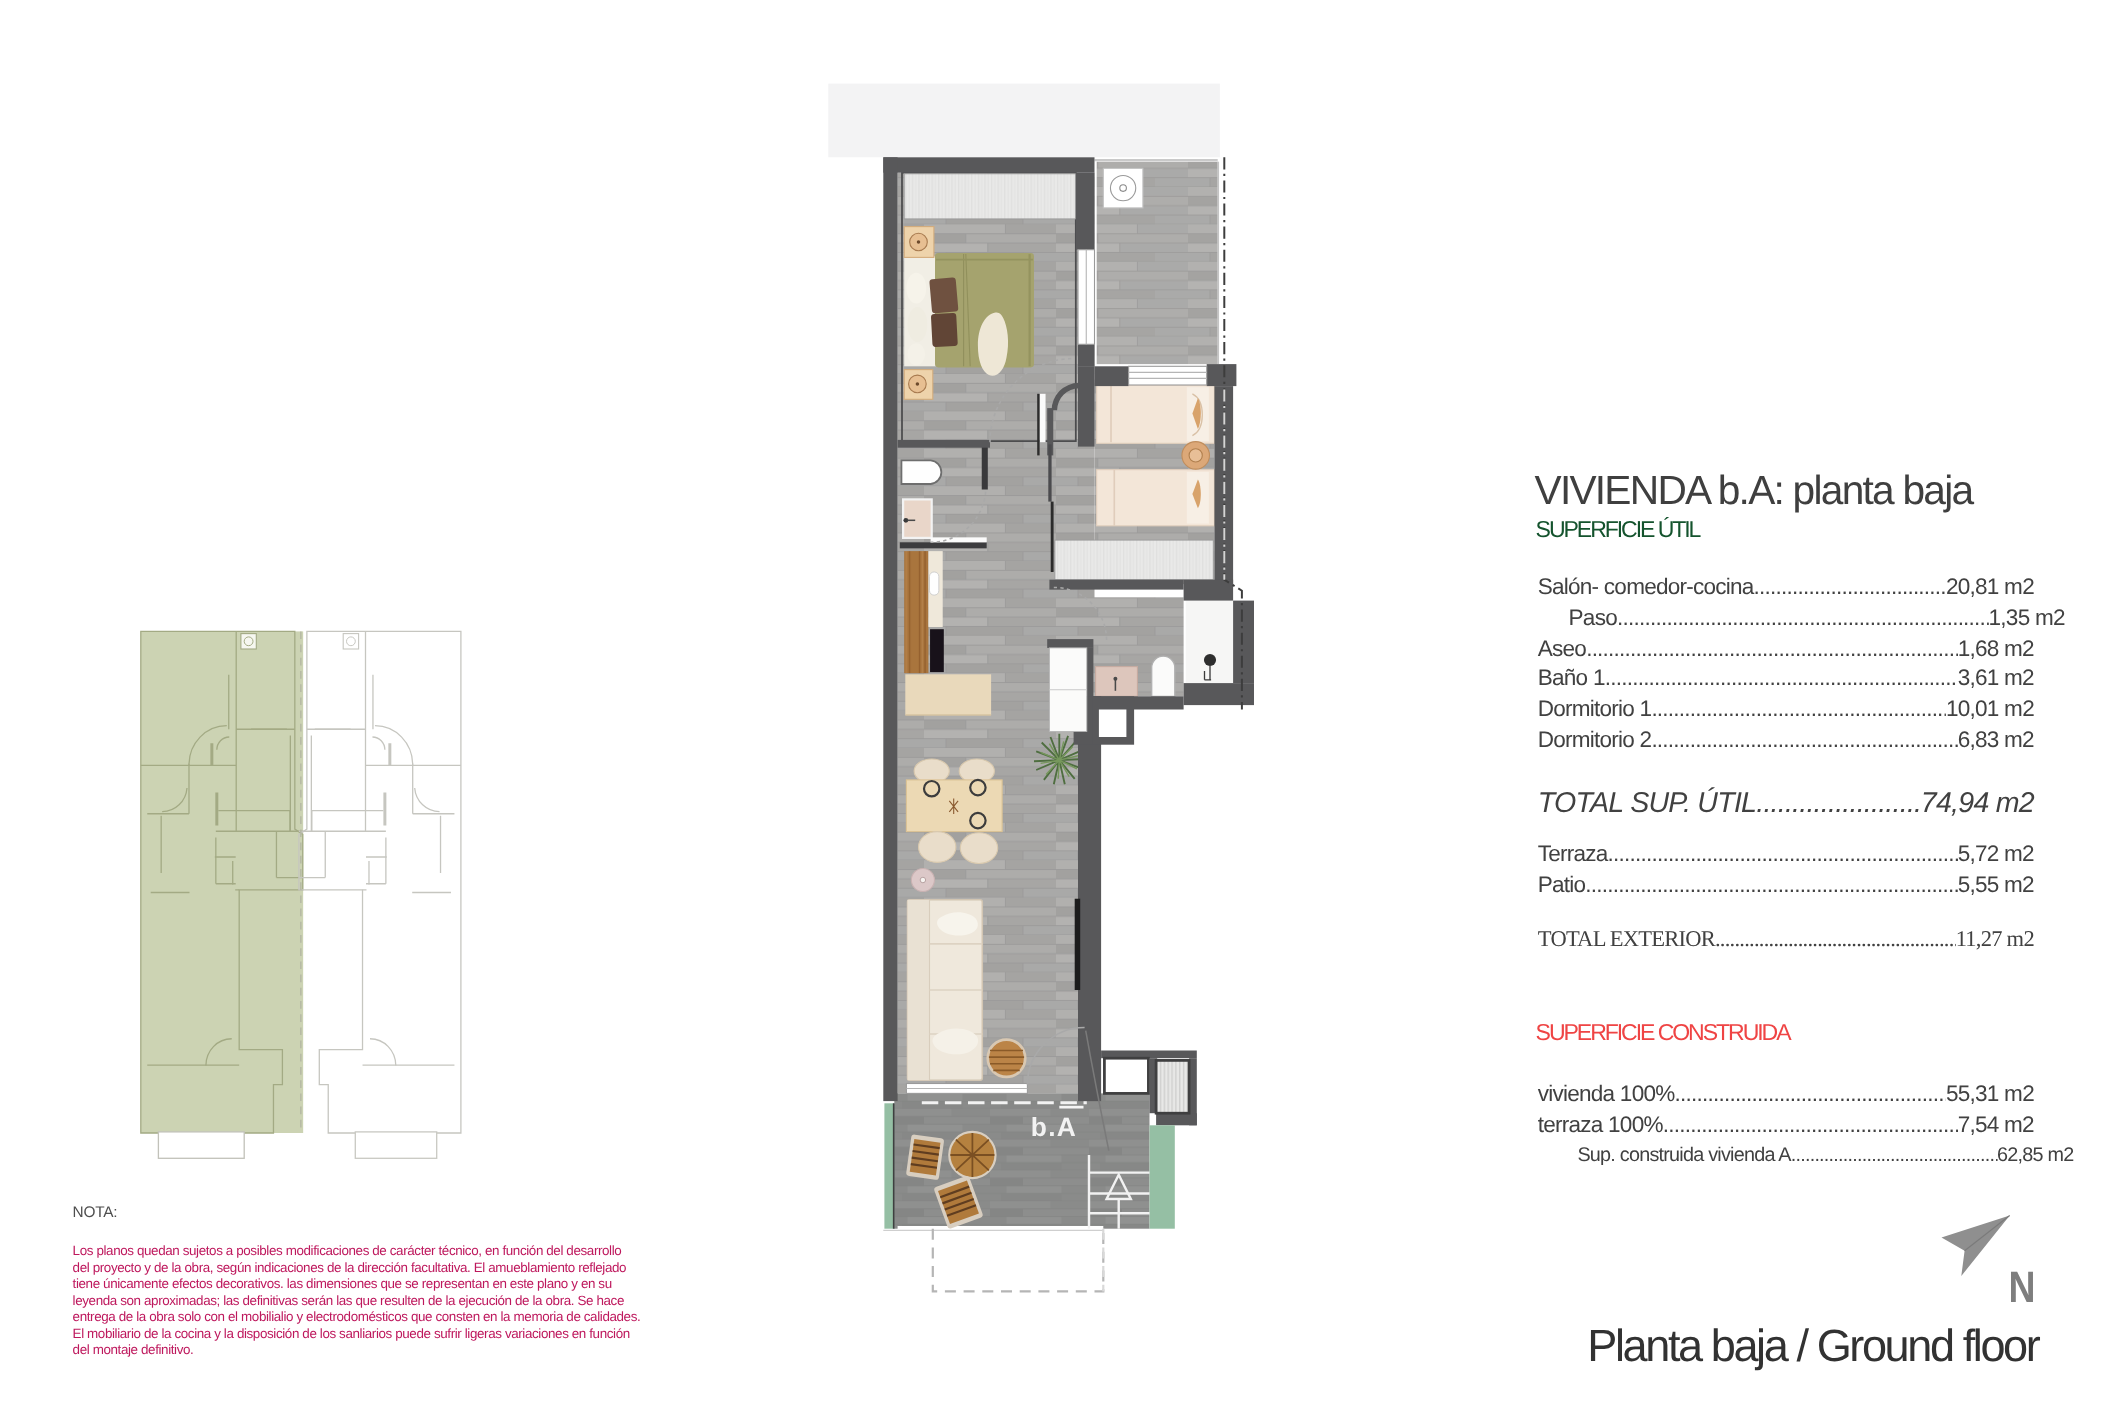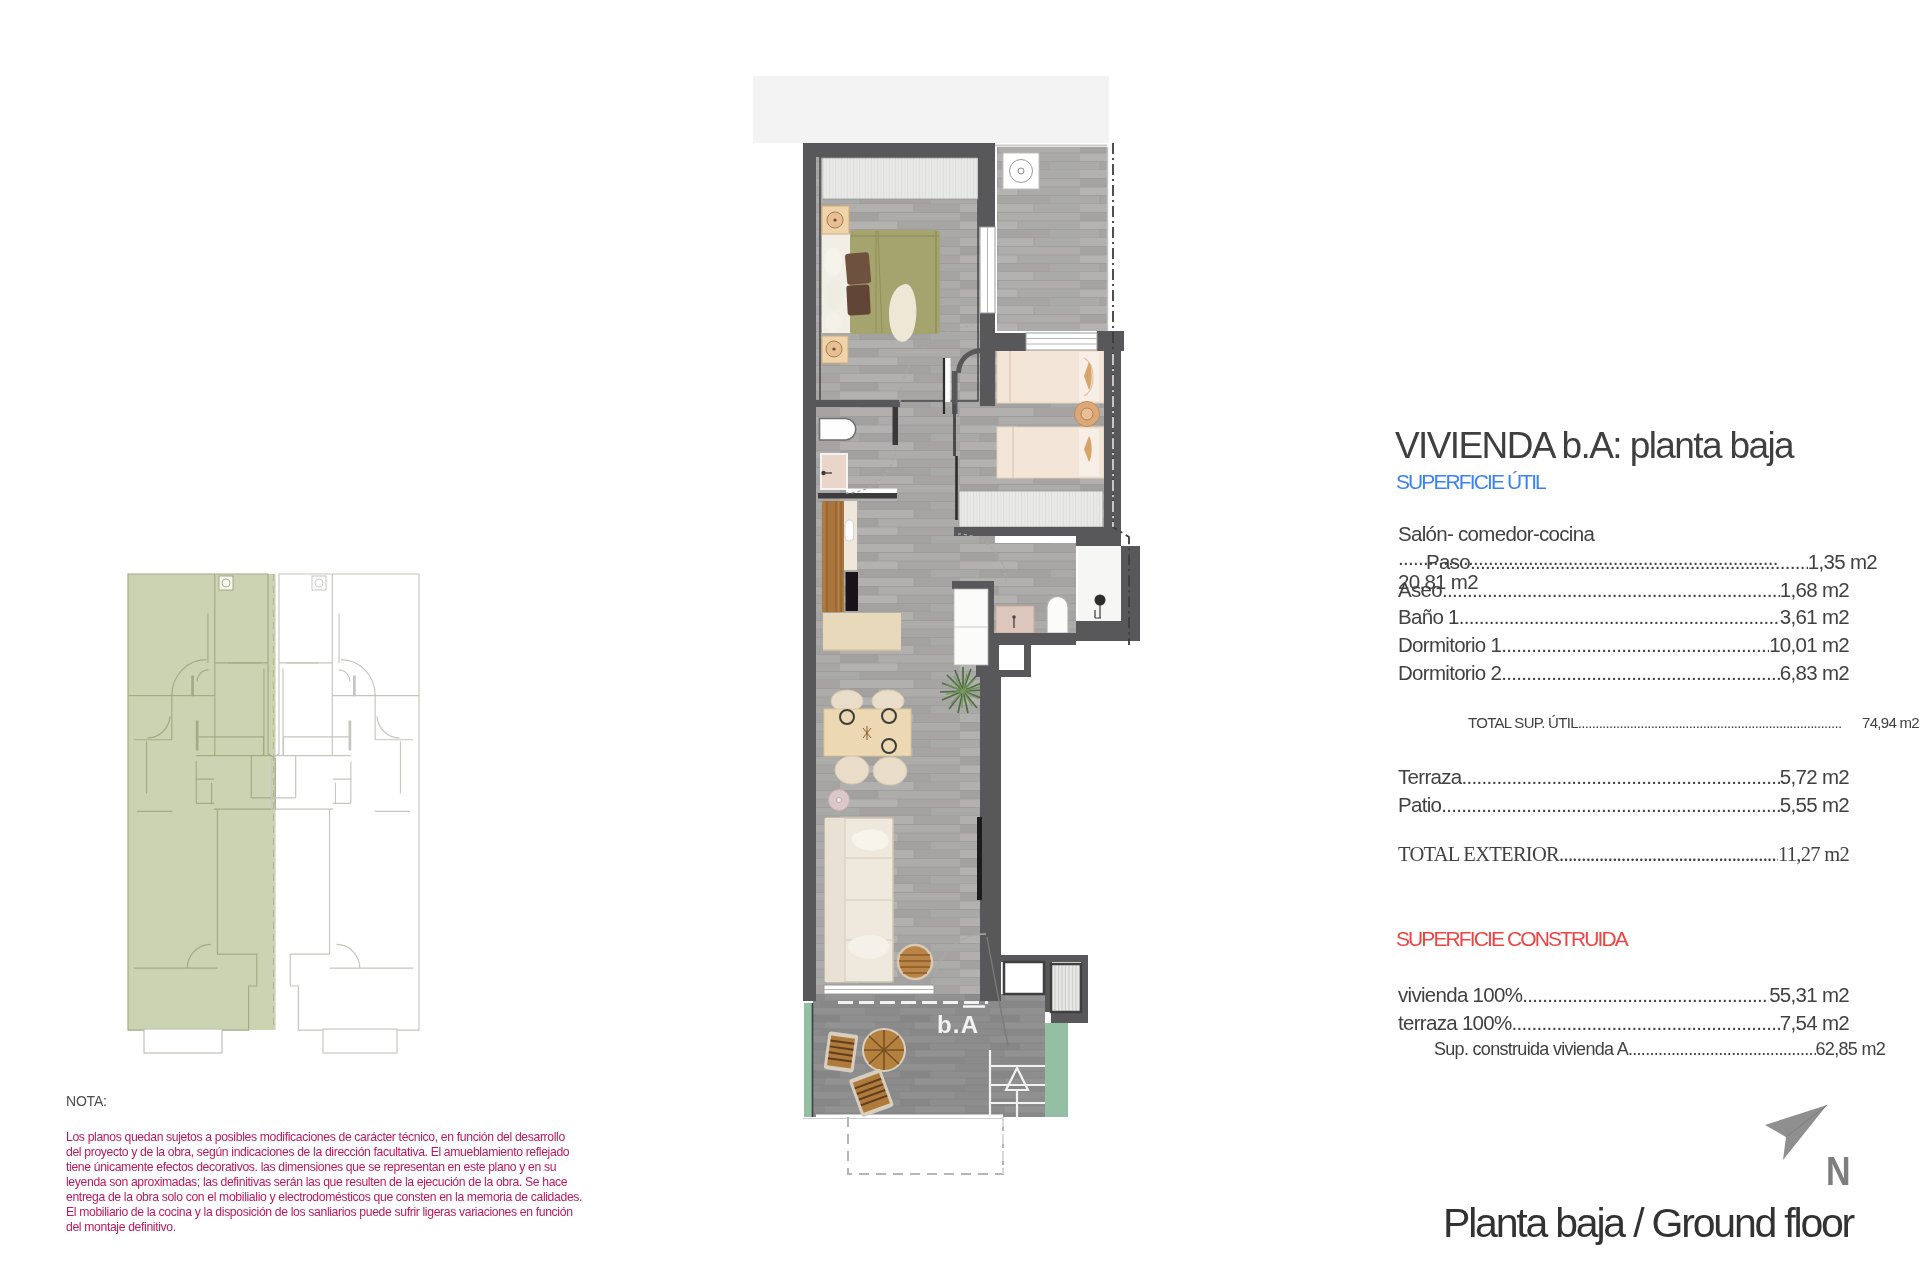"SUPERFICIE ÚTIL" div.abs { color: #3b82f6 -> #14532d }
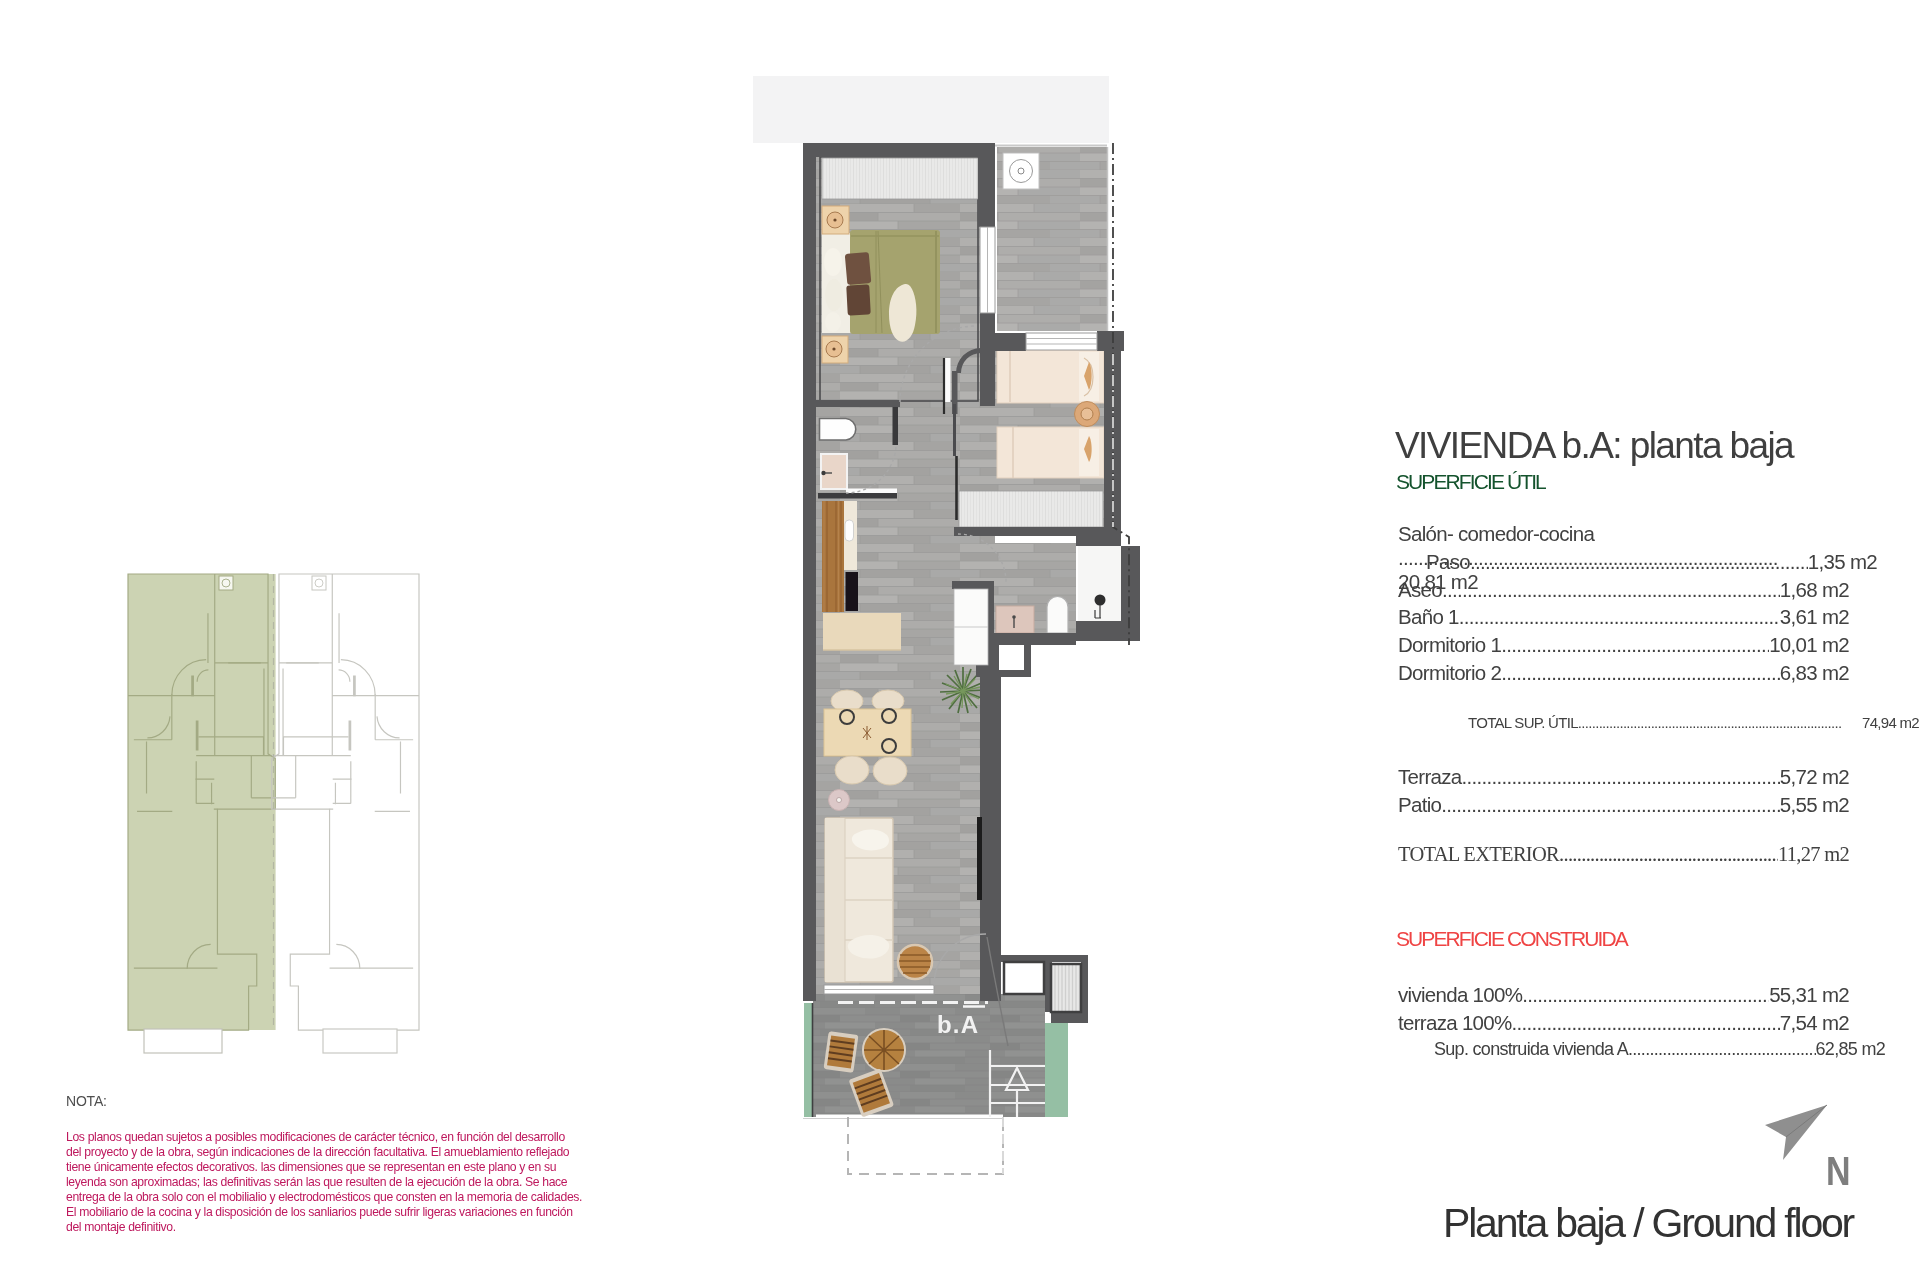"Salón- comedor-cocina" div.row { flex-direction: column -> none }
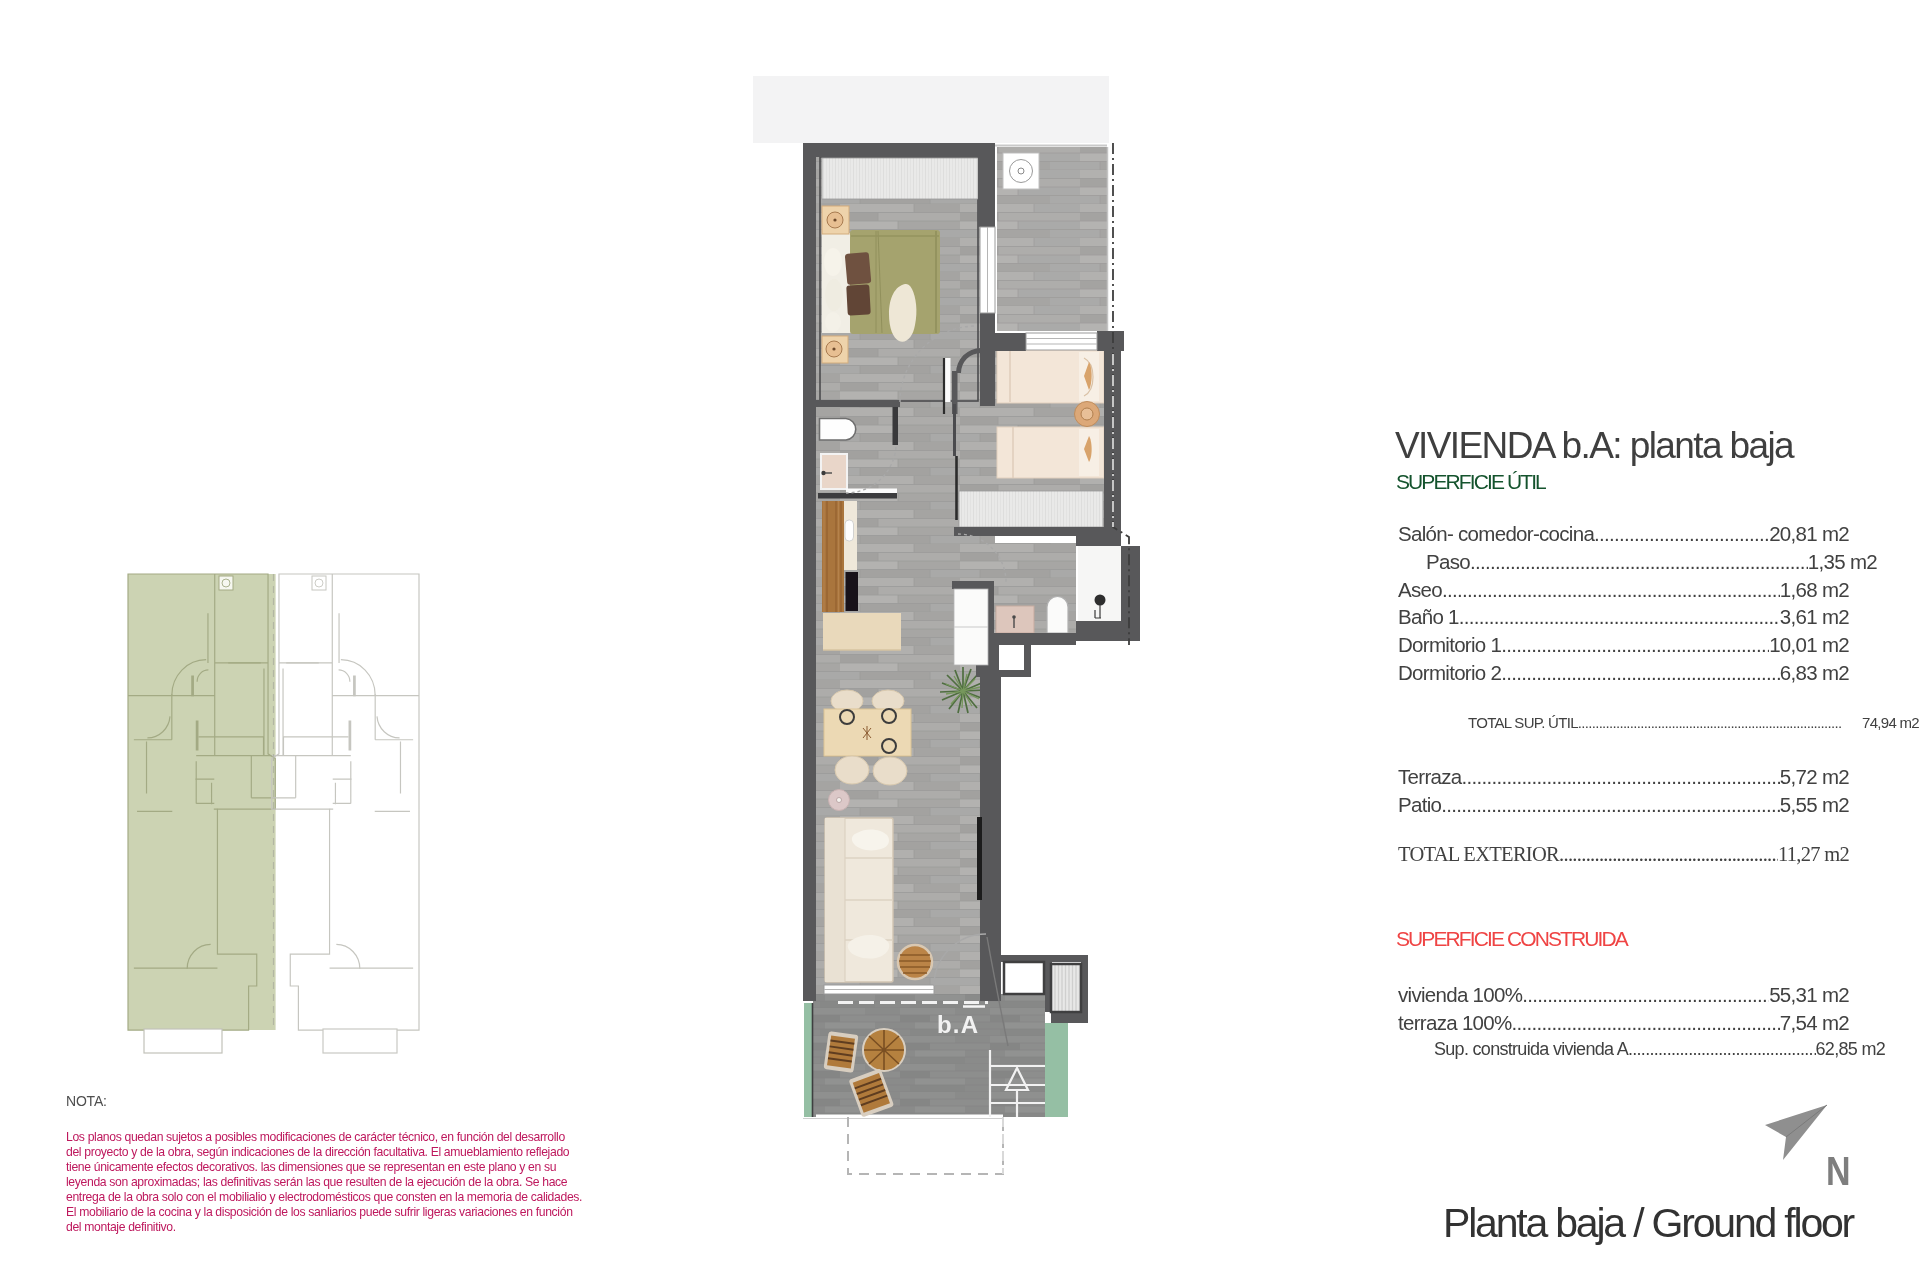"TOTAL SUP. ÚTIL" div.row { font-size: 15px -> 26px; font-style: none -> italic; left: 1468px -> 1398px }
